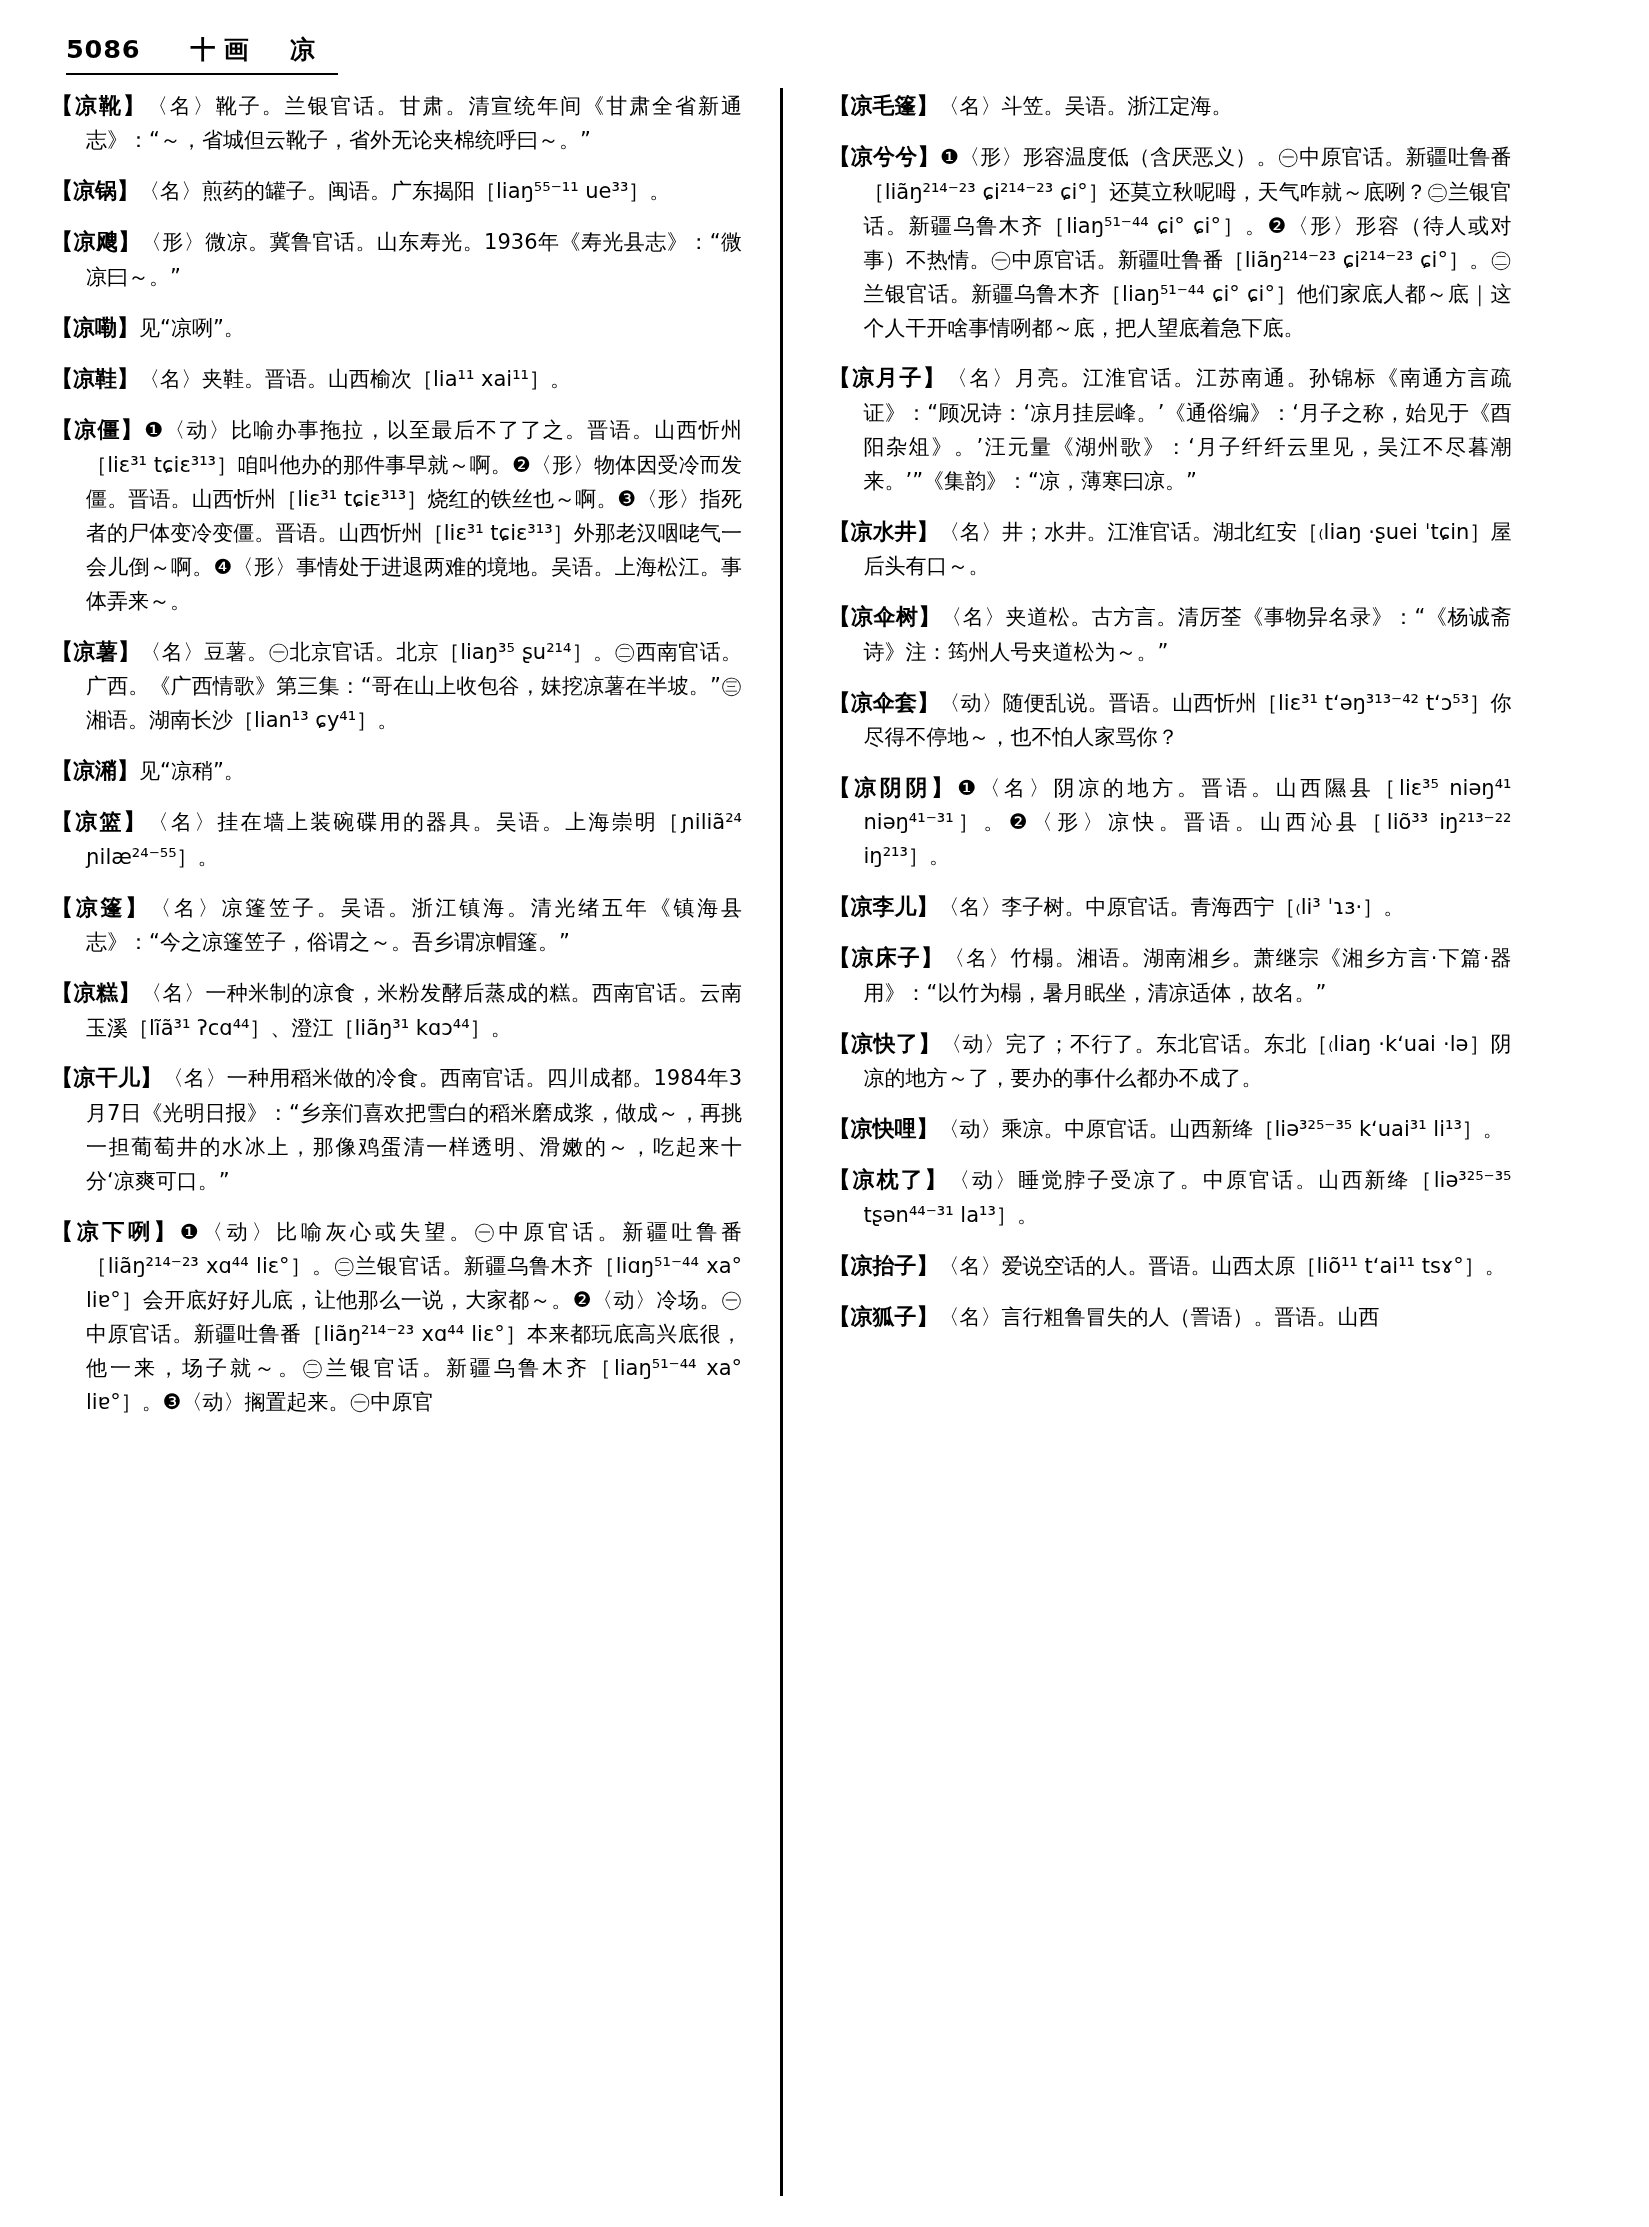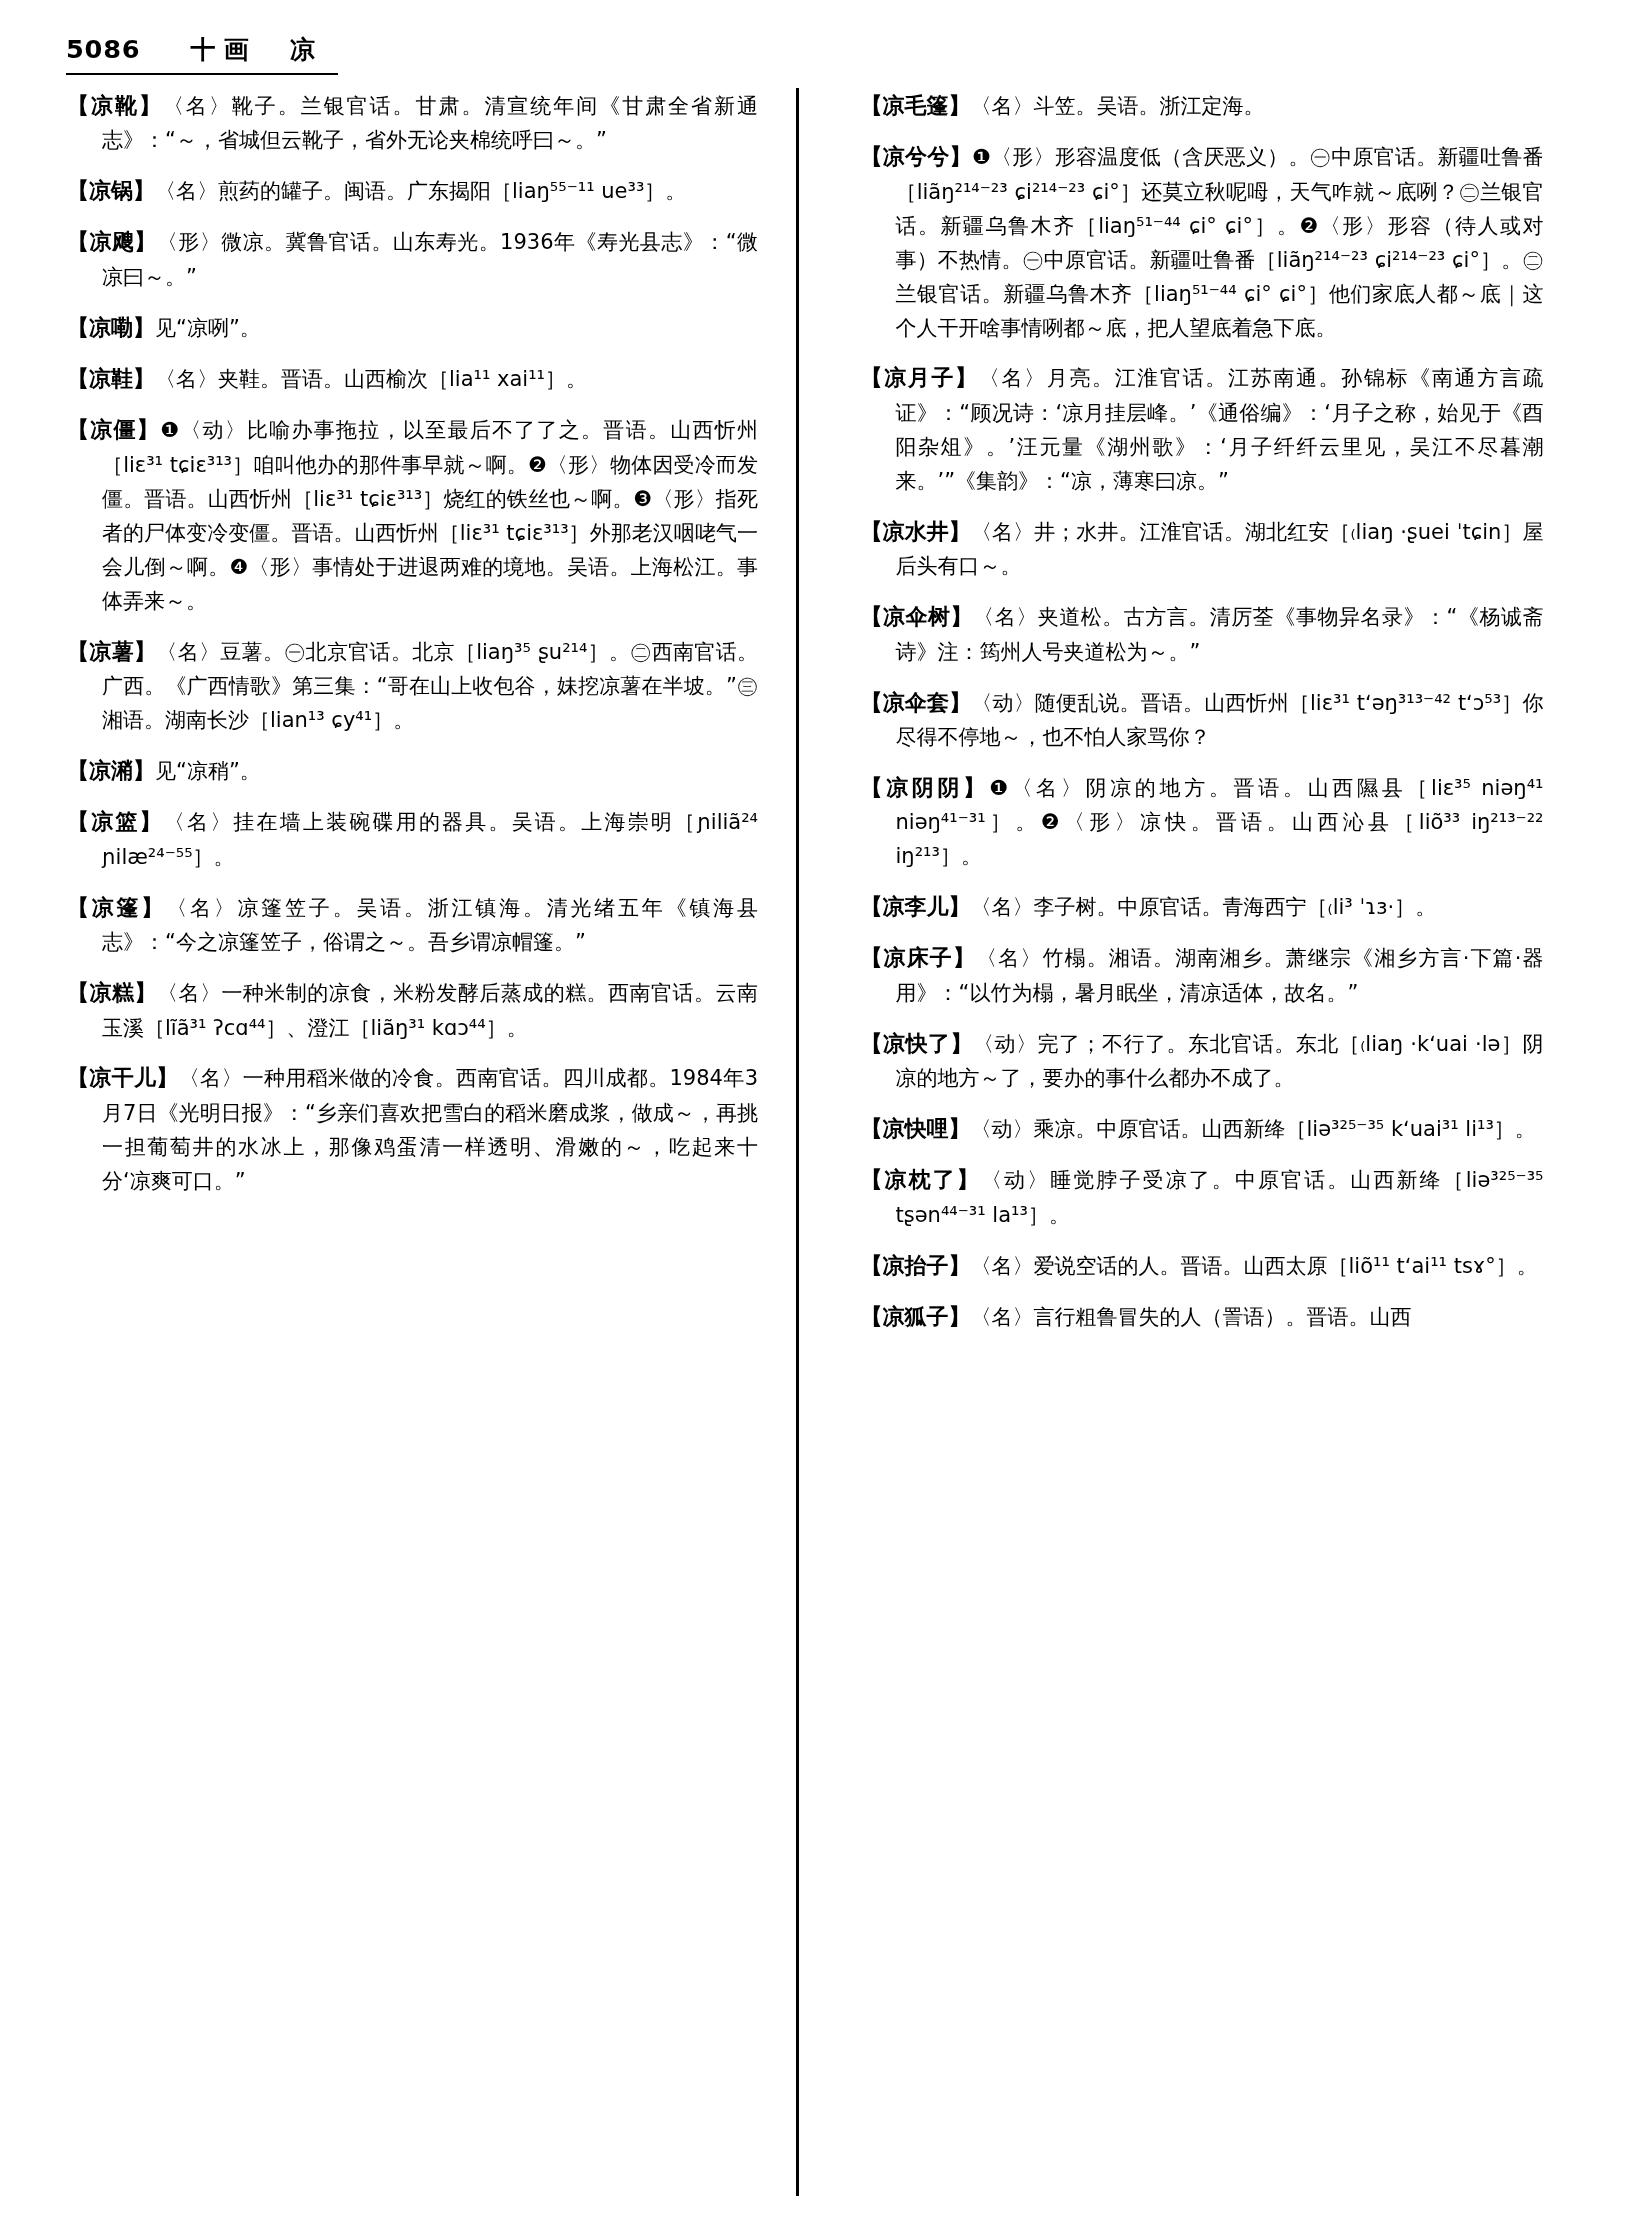"【凉靴】〈名〉靴子。兰银官话。甘肃。清宣统年间《甘肃全省新通志》：“～，省城但云" .col { margin-left: 16px -> none }
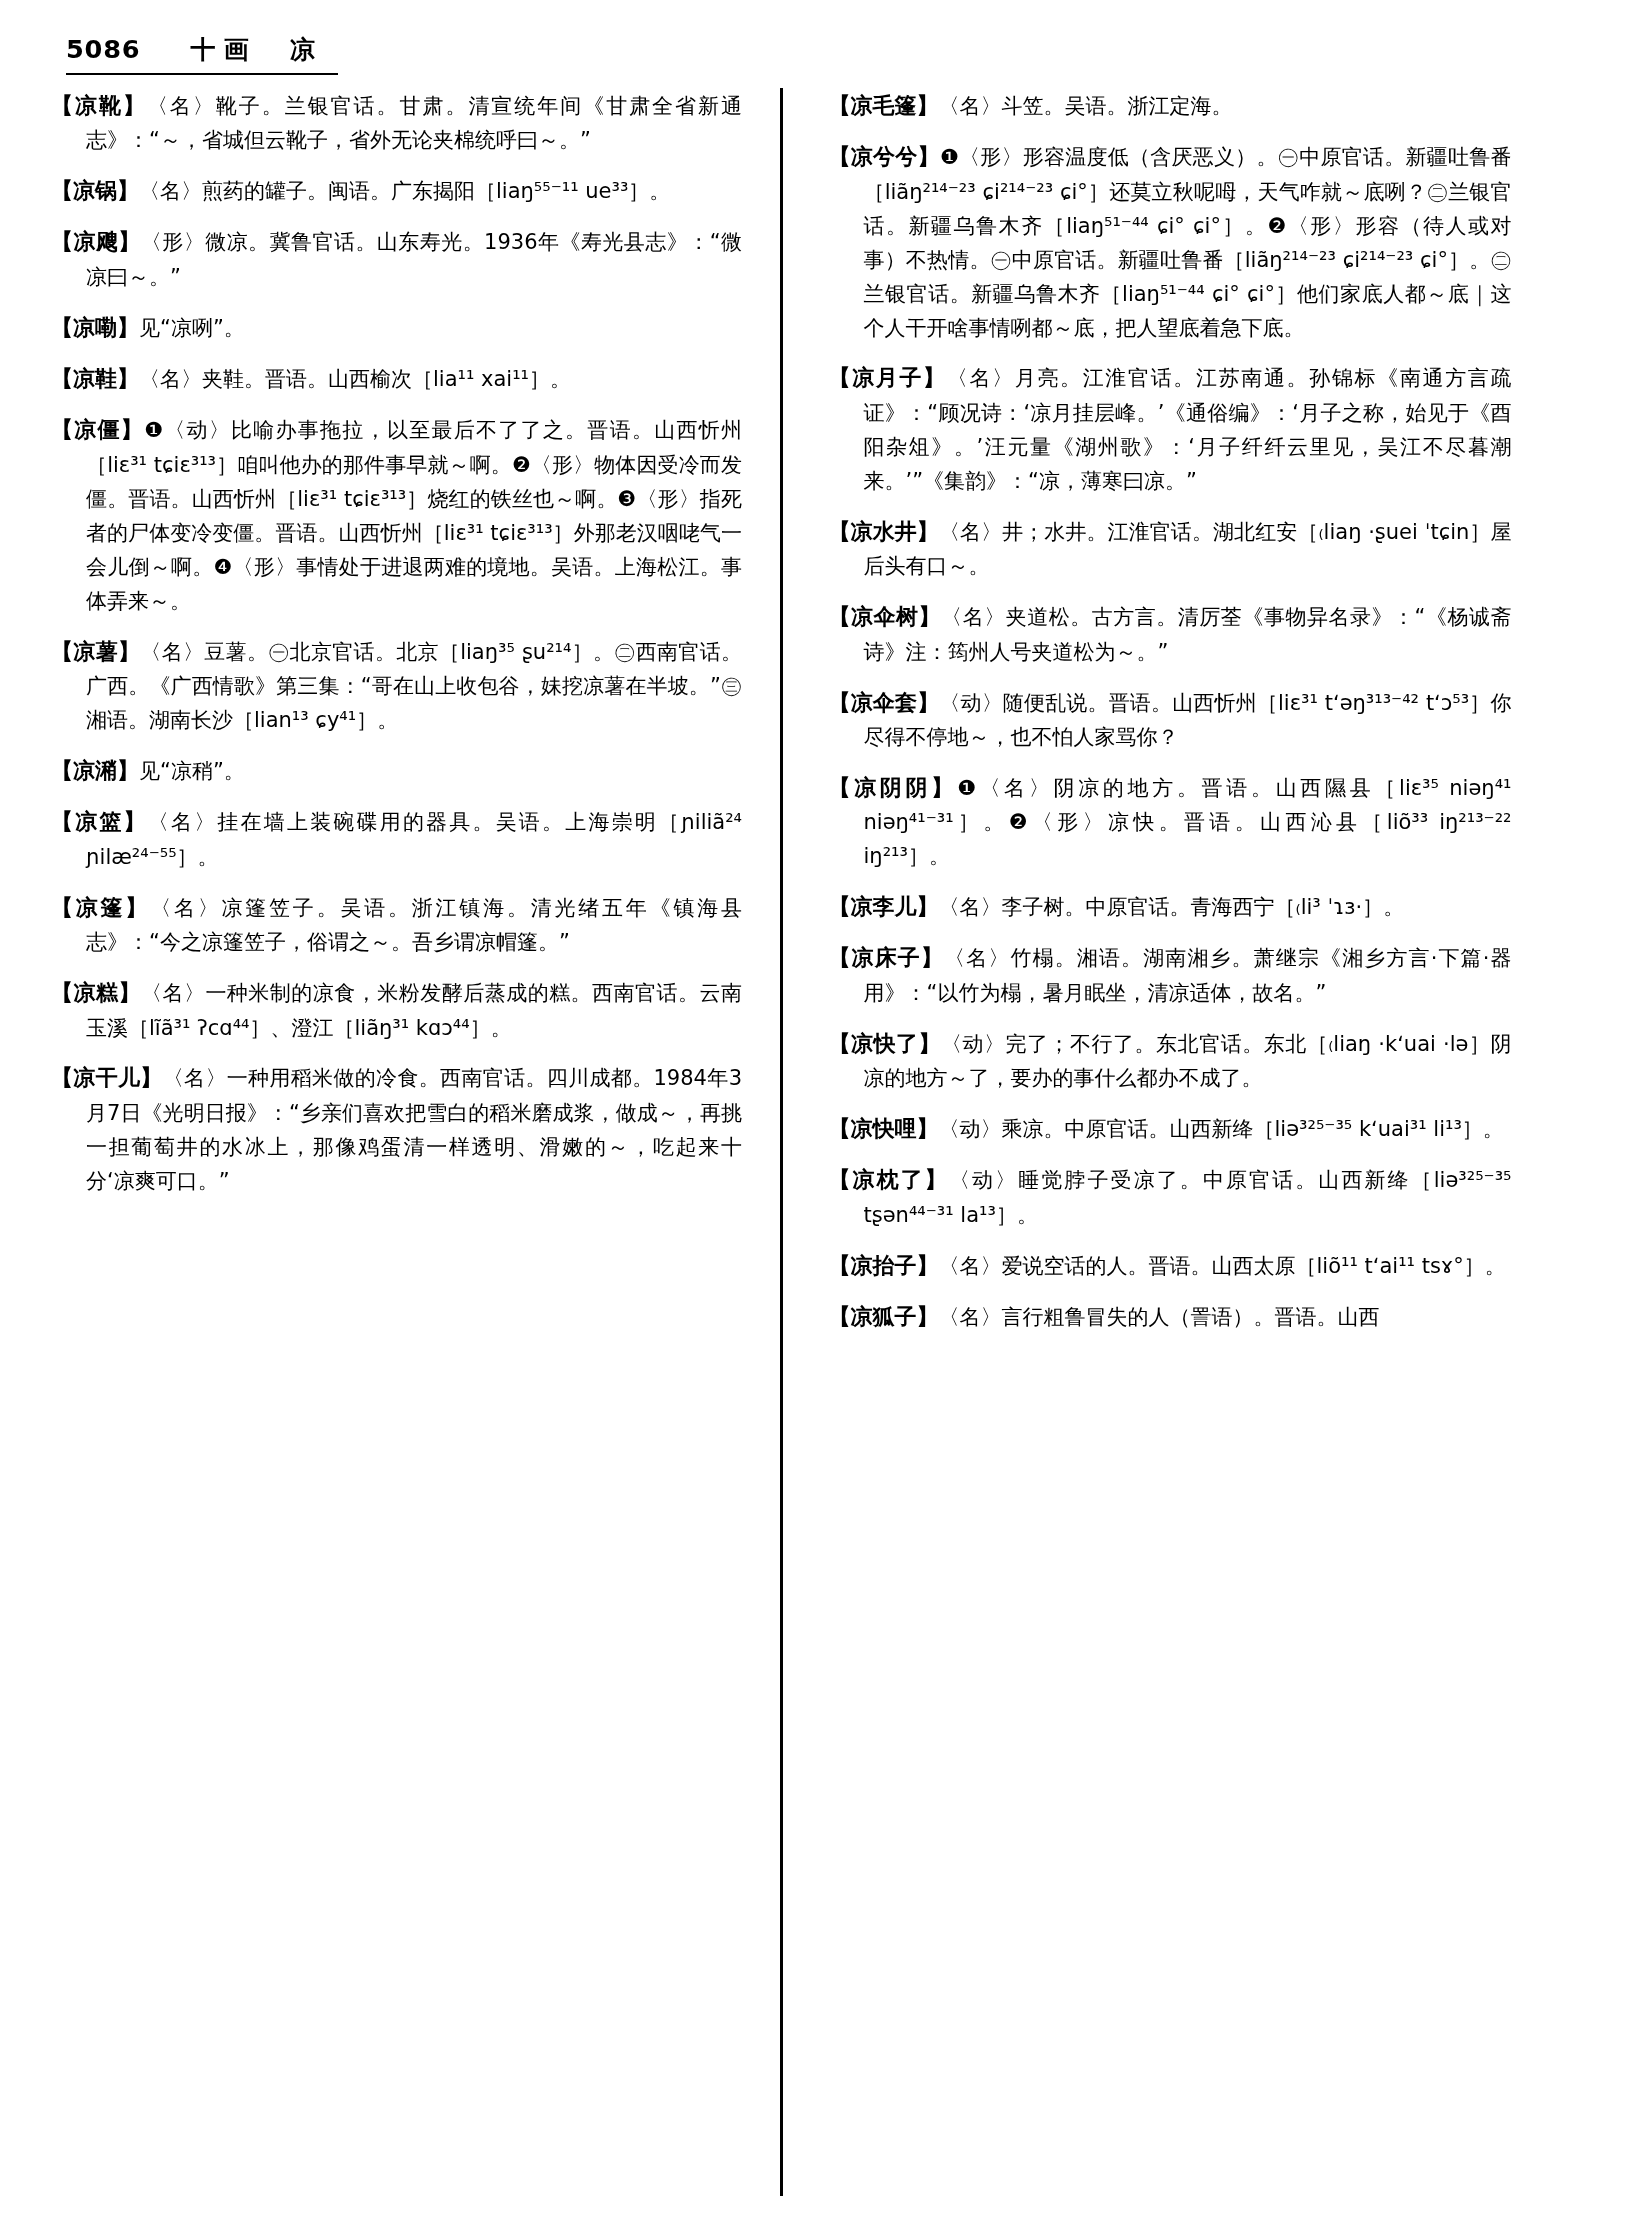"【凉下咧】❶〈动〉比喻灰心或失望。㊀中原官话。新疆吐鲁番［liãŋ²¹⁴⁻²³" div.entry { html: none -> <div> <p><span>【凉下咧】</span><span>❶〈动〉比喻灰心或失望。㊀中原官话。新疆吐鲁番［liãŋ²¹⁴⁻²³ xɑ⁴⁴ liɛ°］。㊁兰银官话。新疆乌鲁木齐［liɑŋ⁵¹⁻⁴⁴ xa° liɐ°］会开底好好儿底，让他那么一说，大家都～。❷〈动〉冷场。㊀中原官话。新疆吐鲁番［liãŋ²¹⁴⁻²³ xɑ⁴⁴ liɛ°］本来都玩底高兴底很，他一来，场子就～。㊁兰银官话。新疆乌鲁木齐［liaŋ⁵¹⁻⁴⁴ xa° liɐ°］。❸〈动〉搁置起来。㊀中原官</span></p> </div> }
